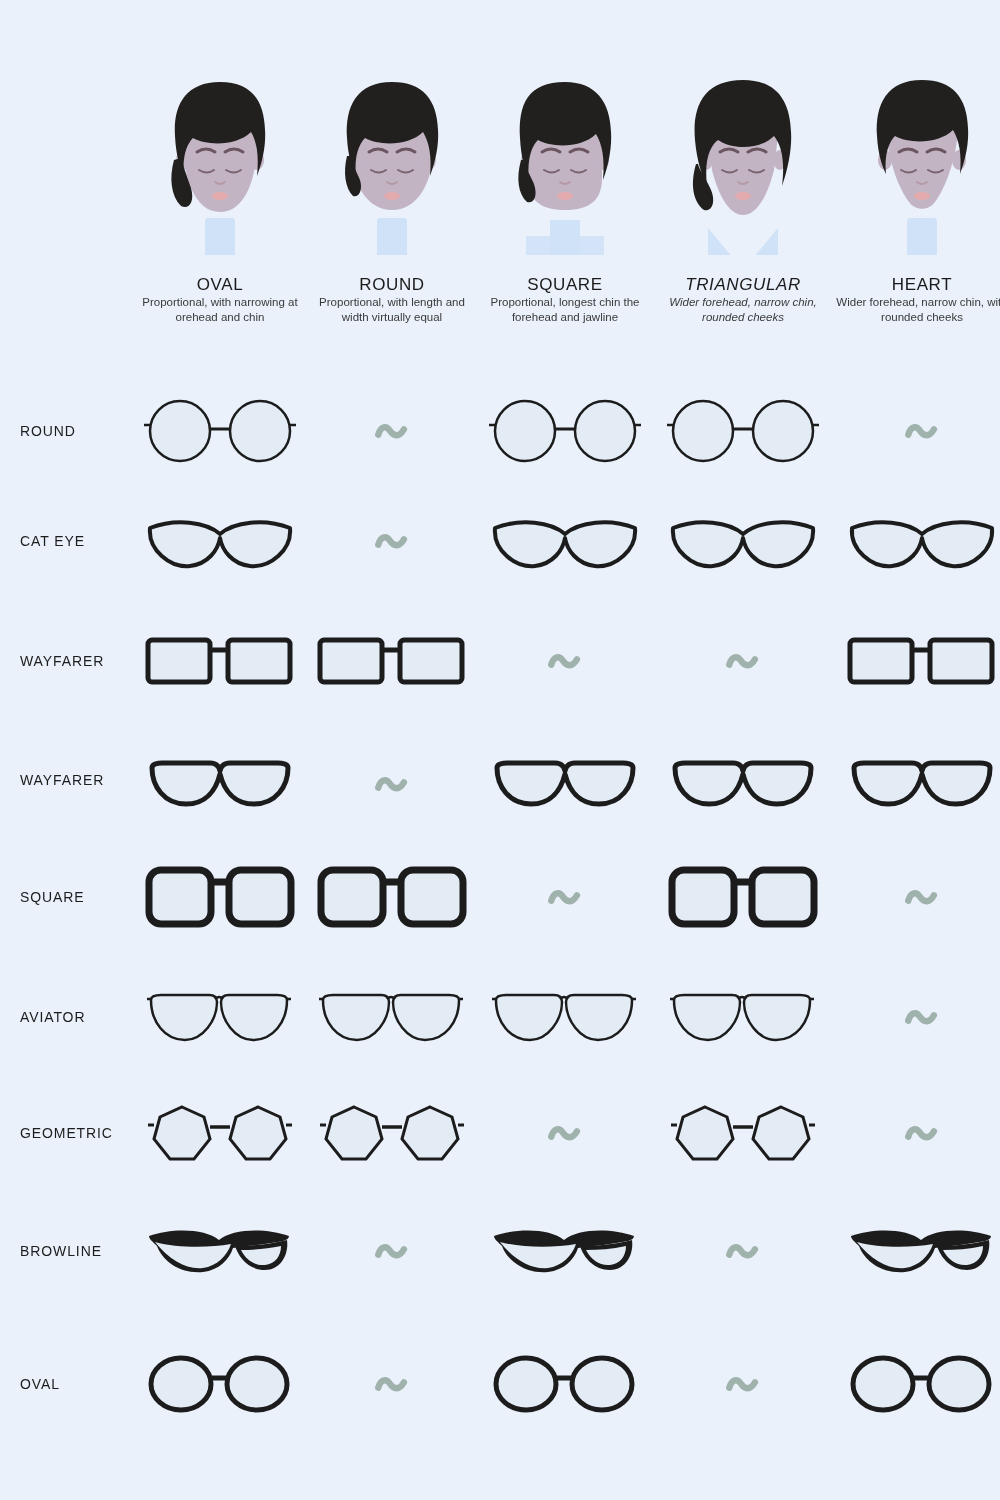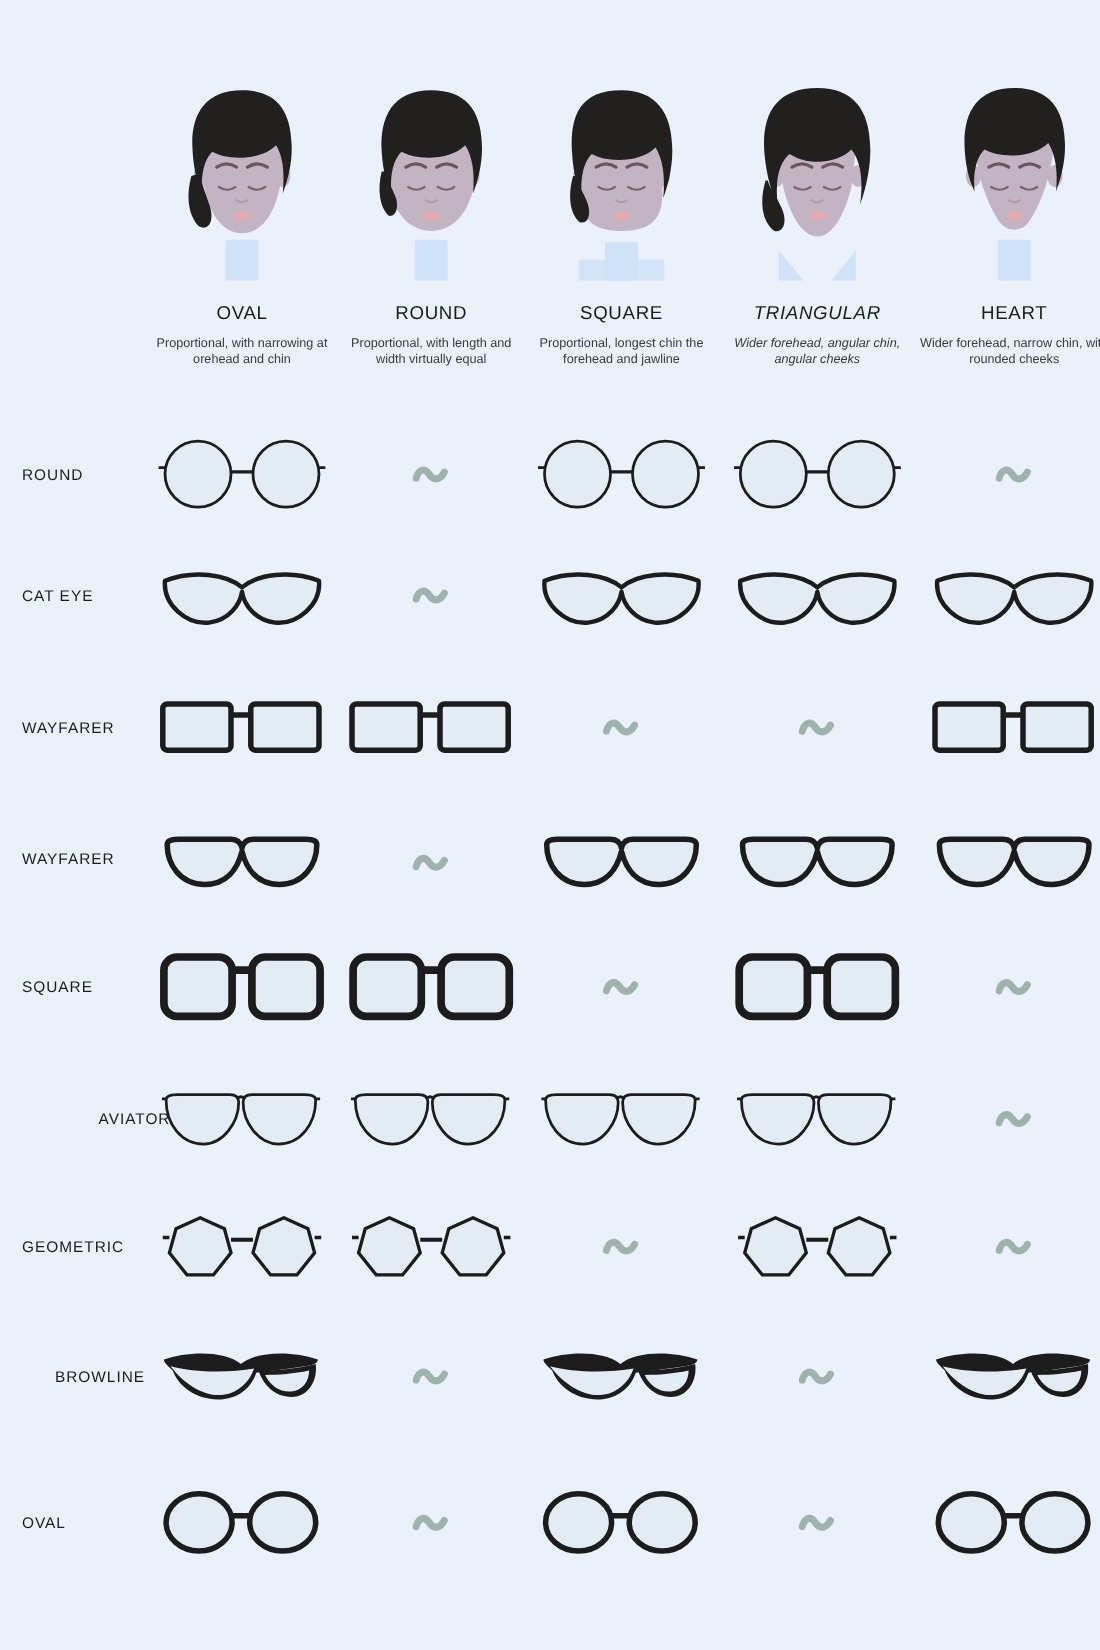"Proportional, with narrowing at orehead" .face-desc { margin-top: 10px -> none }
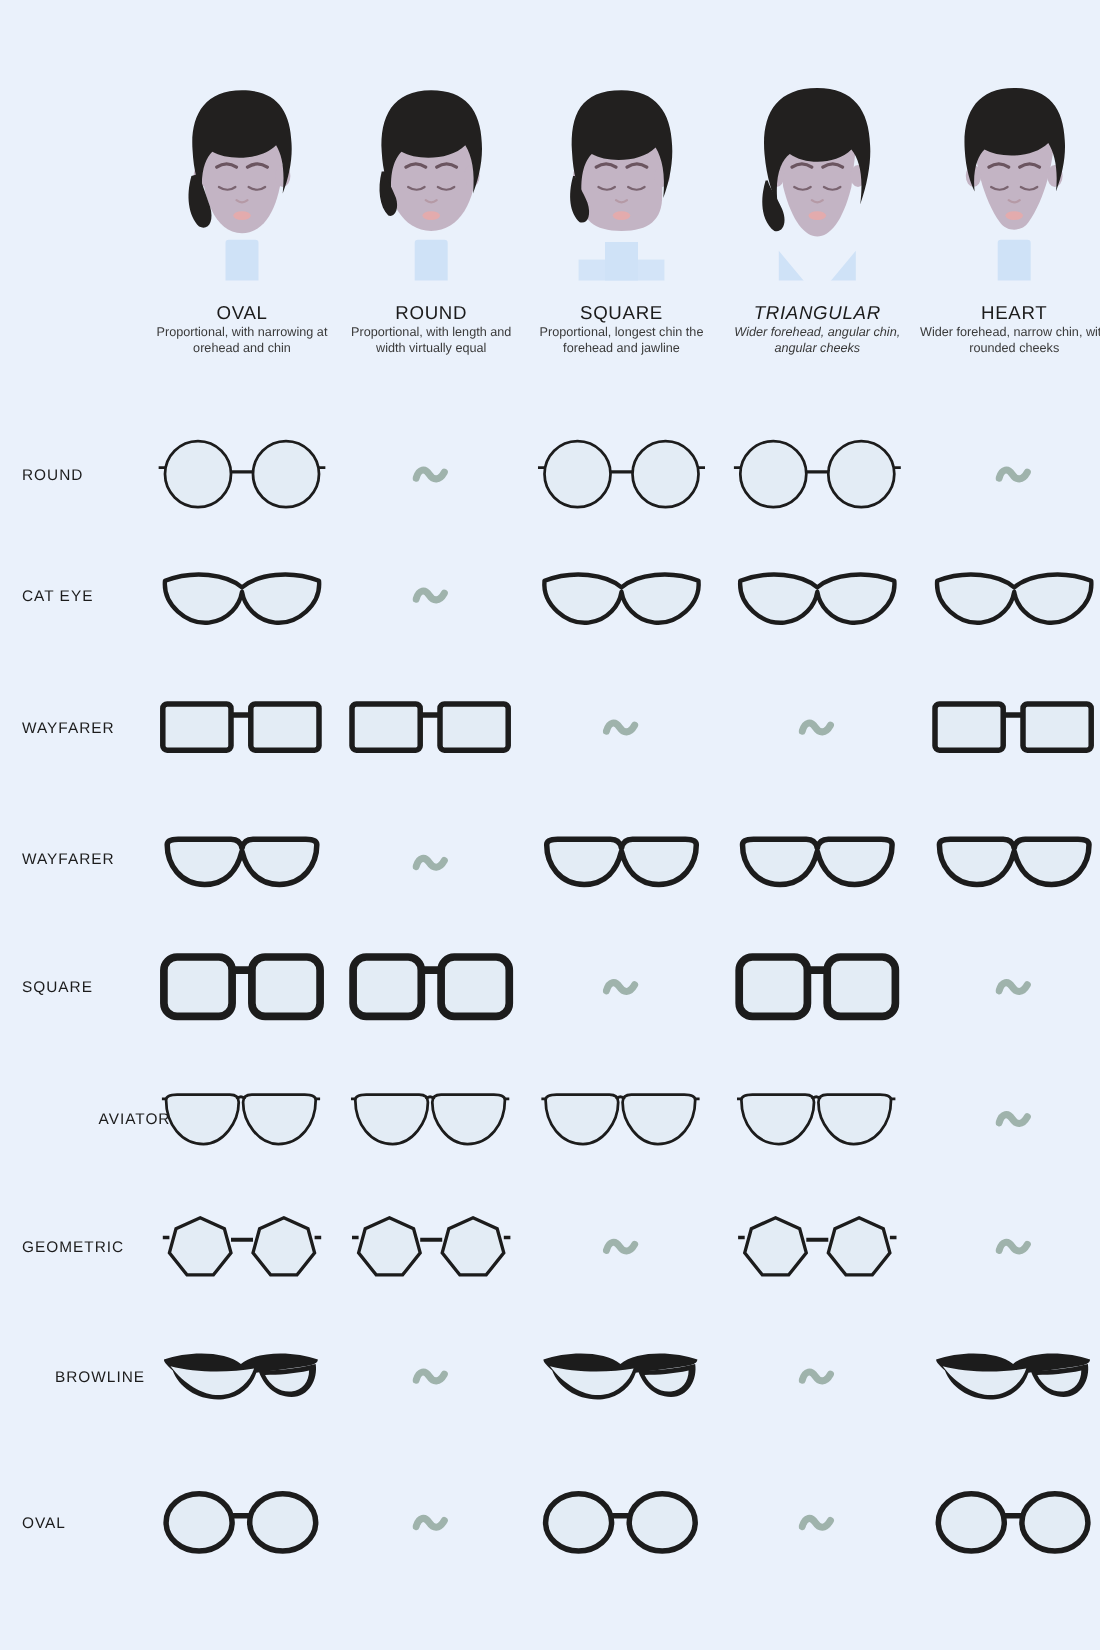"Wider forehead, angular chin, angular" div.face-desc { text: angular chin, angular -> narrow chin, rounded }
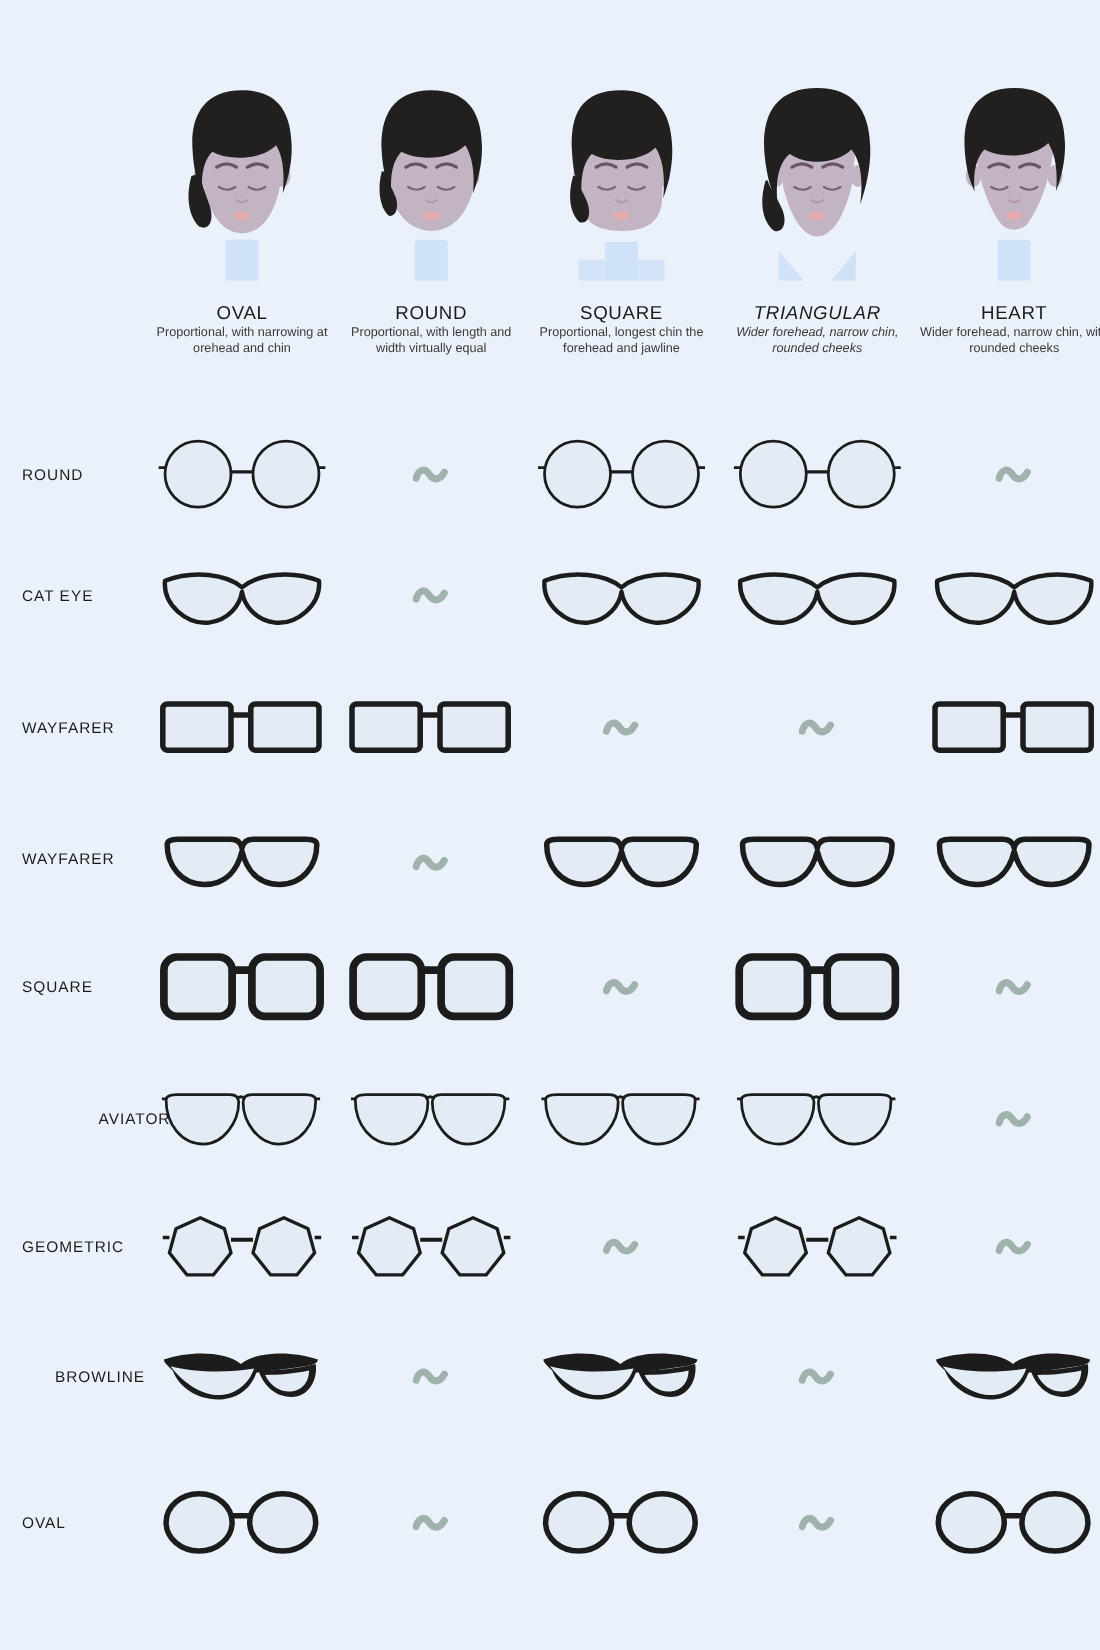"AVIATOR" div.row-label { text-align: right -> none }
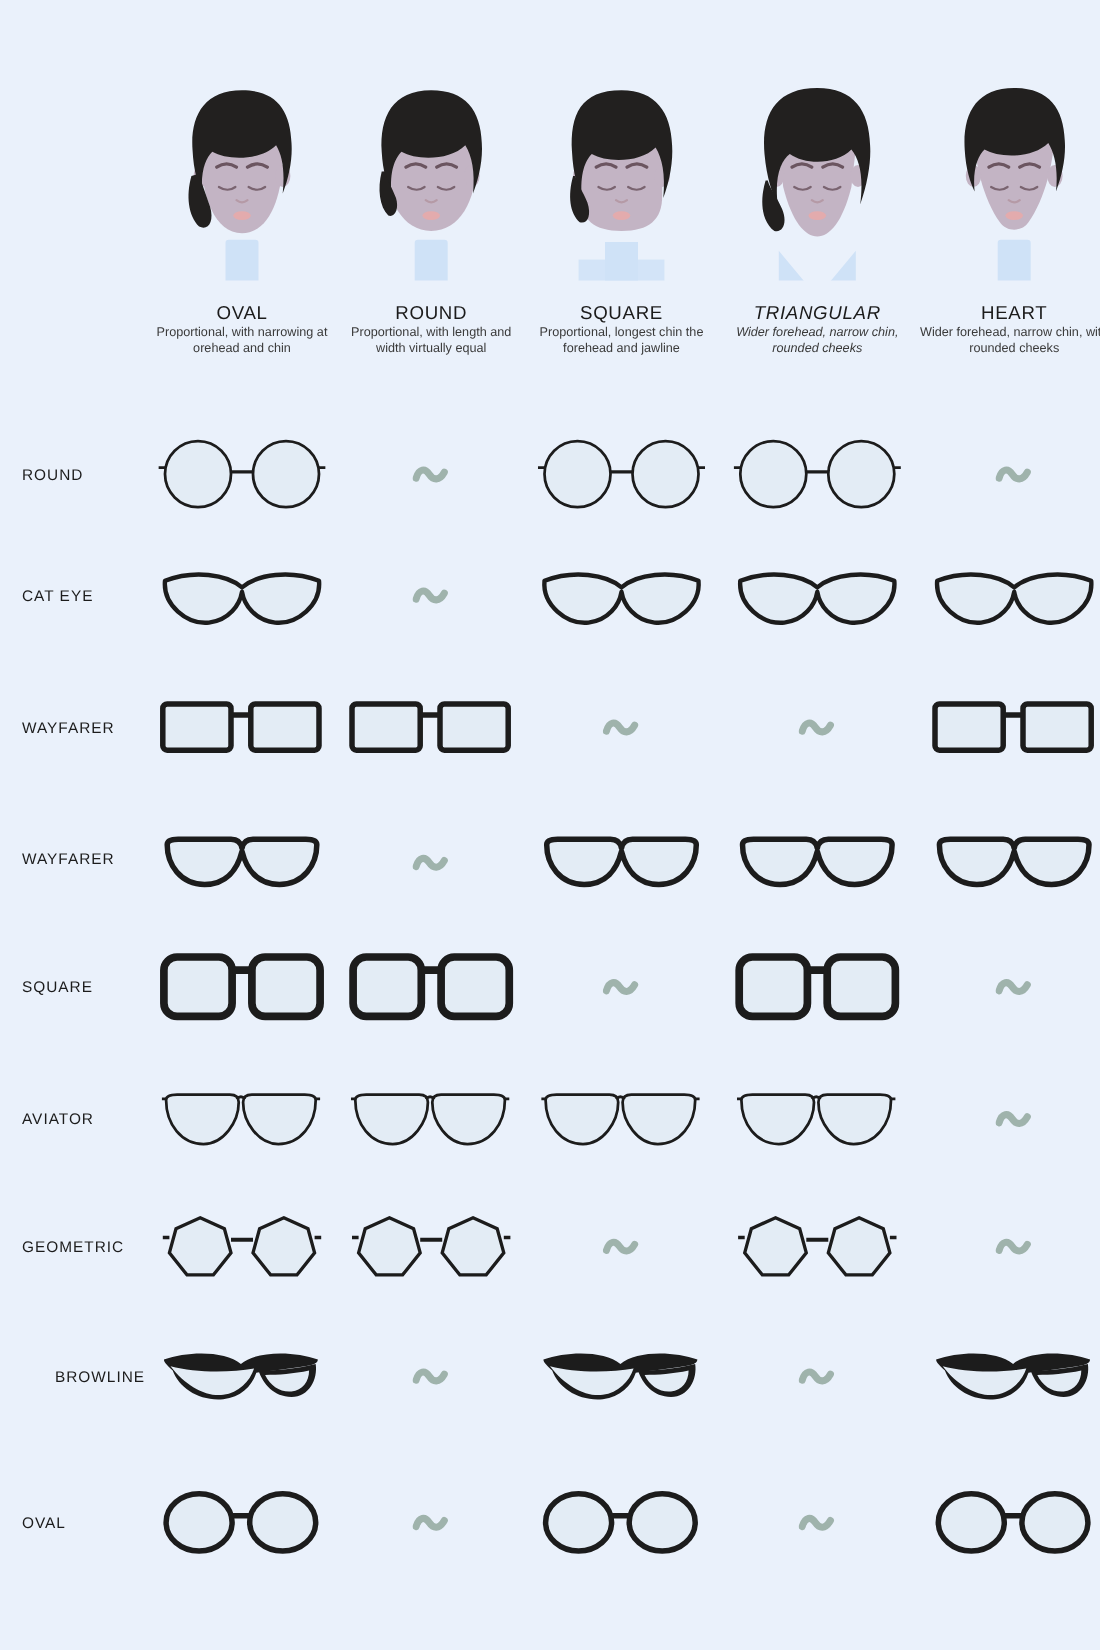"BROWLINE" div.row-label { margin-left: 30px -> none }
